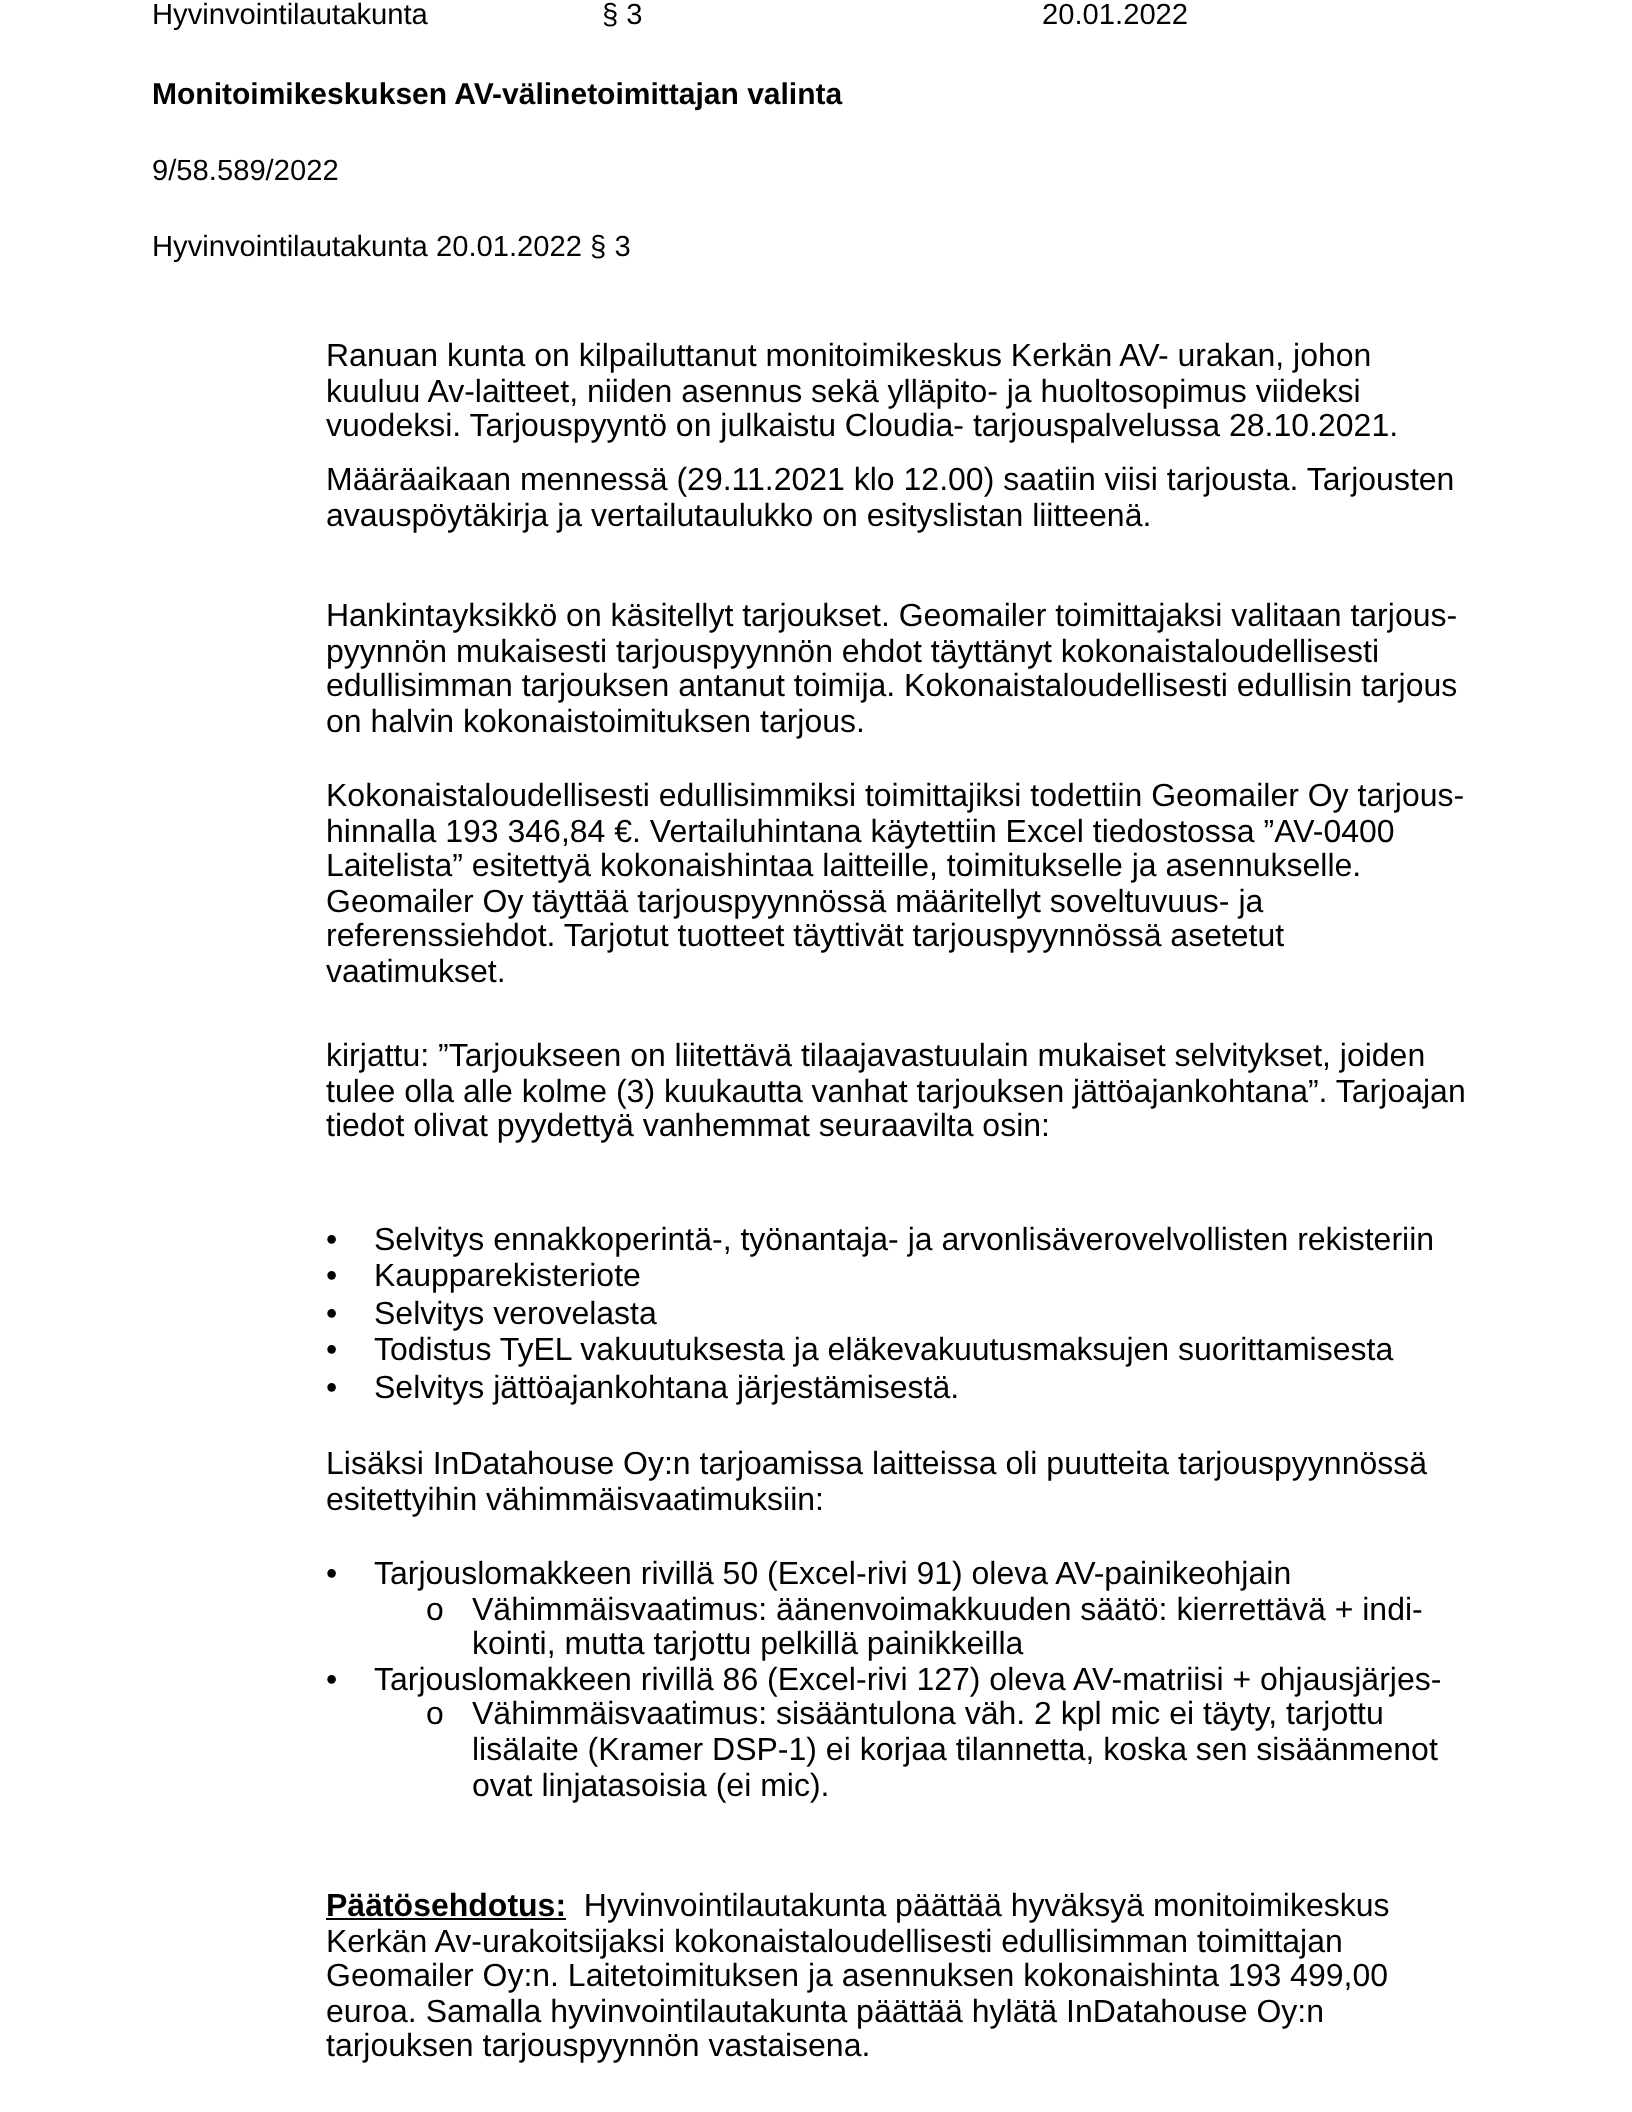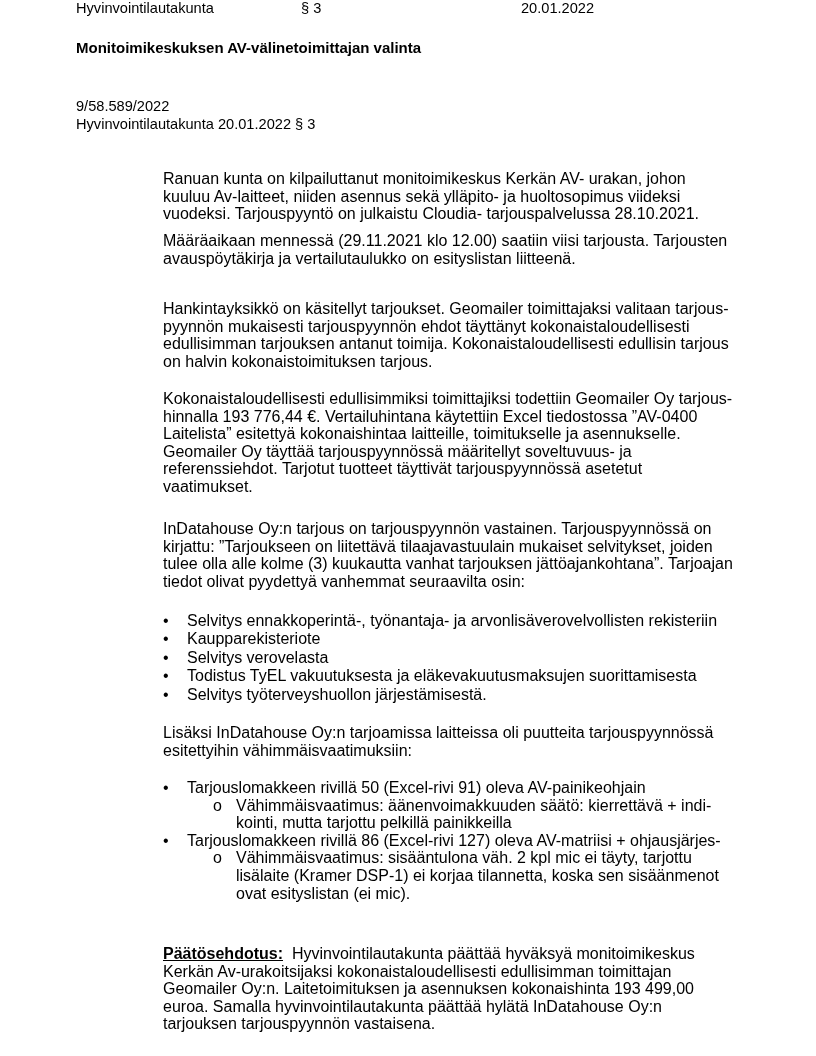"9/58.589/2022" div.abs { margin-top: 20px -> none }
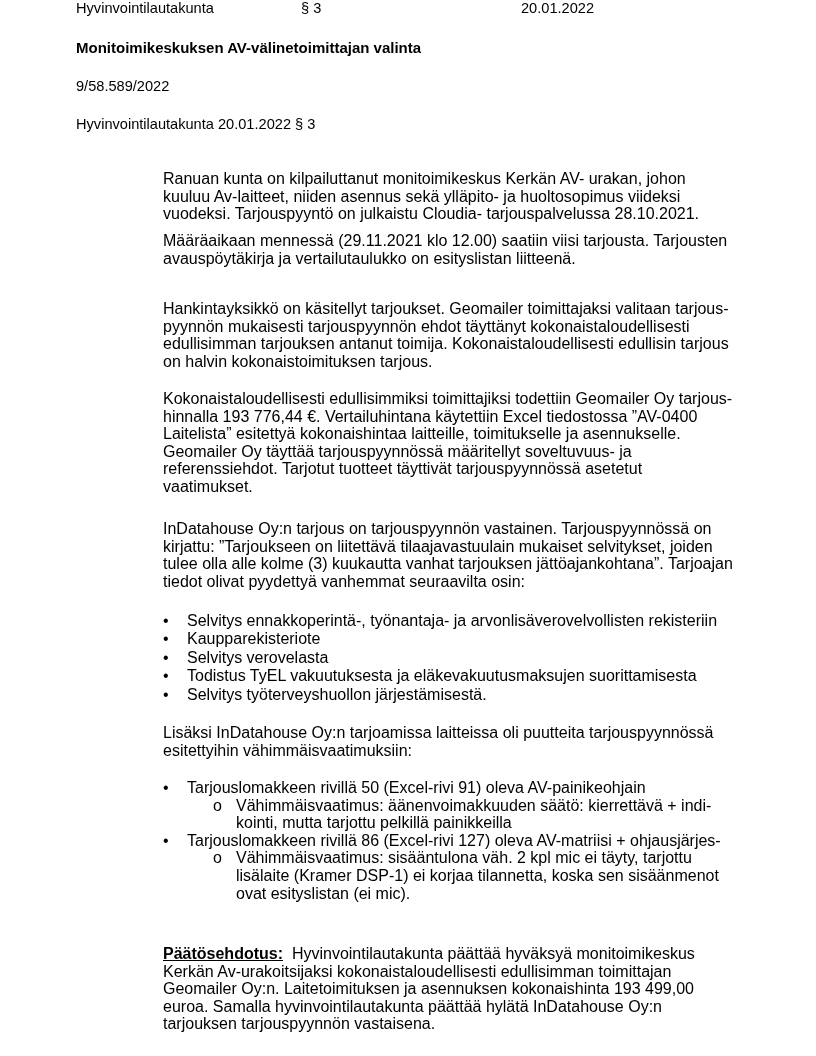"hinnalla 193 776,44 €. Vertailuhintana" span.line { text: 193 776,44 -> 193 346,84 }
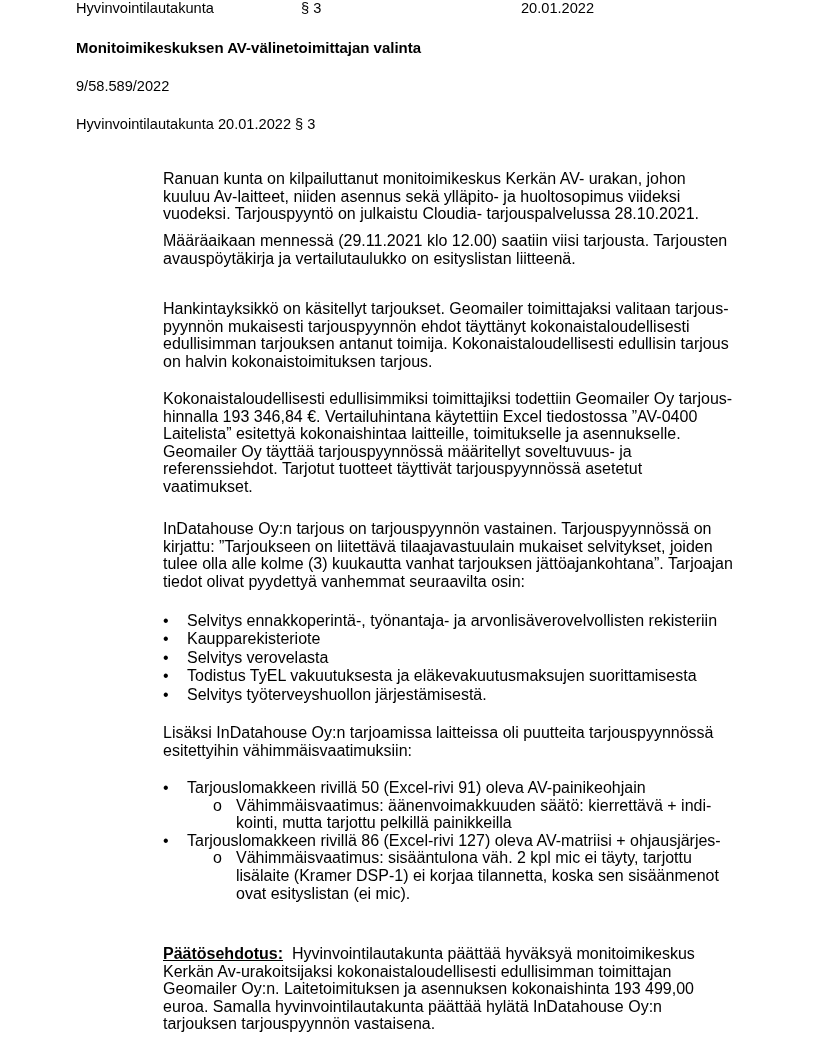"InDatahouse Oy:n tarjous on" span.line { html: <span>InDatahouse Oy:n tarjous on tarjouspyynnön vastainen. Tarjouspyynnössä on</span> -> none }
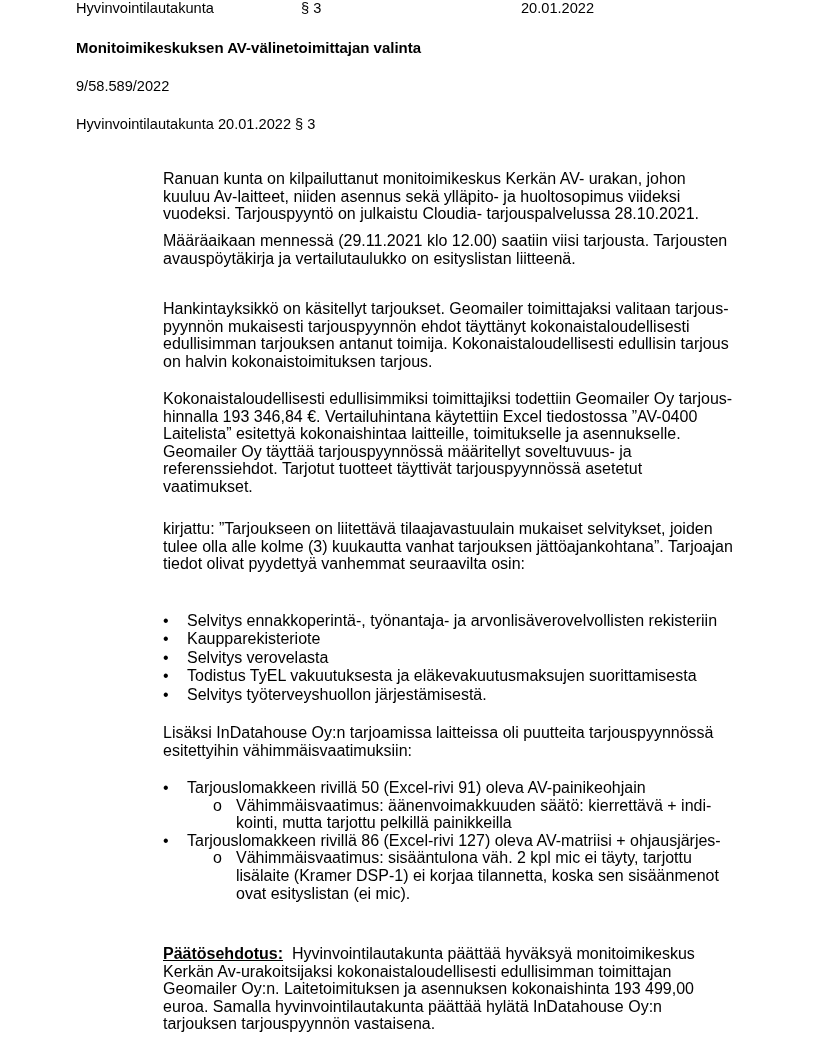"Selvitys työterveyshuollon" span.bullet-text { text: työterveyshuollon -> jättöajankohtana }
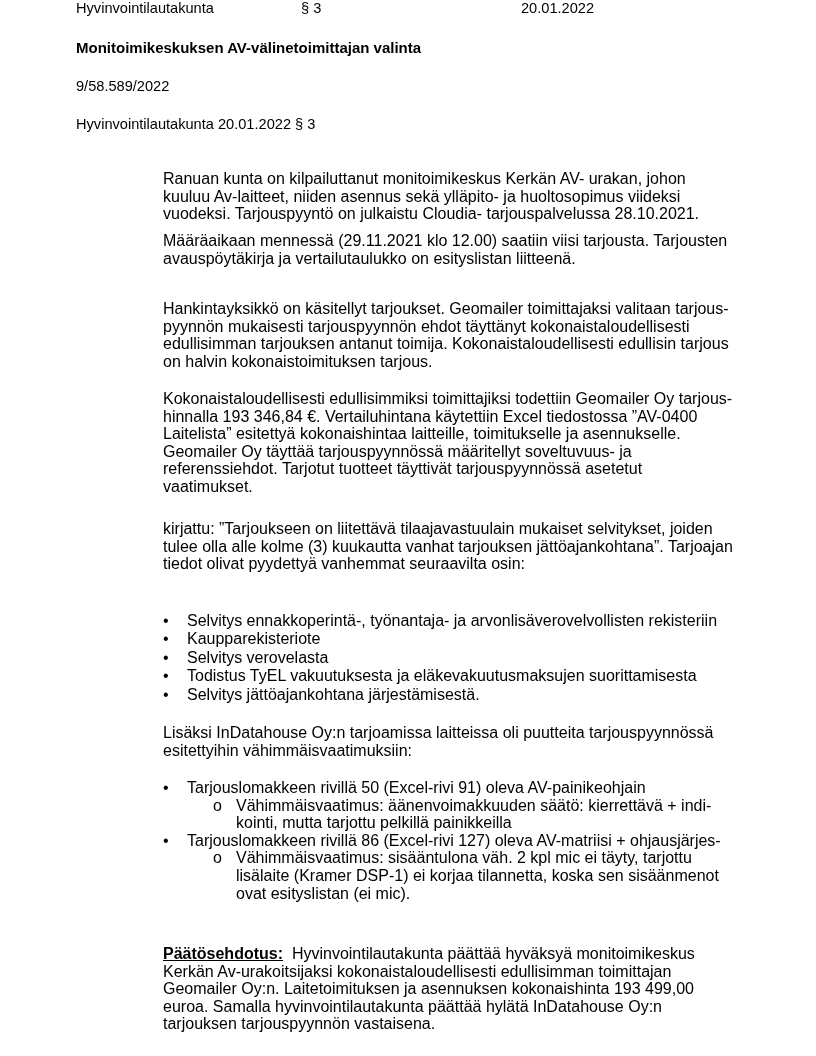"ovat esityslistan (ei mic)." span.sub-text { text: esityslistan -> linjatasoisia }
